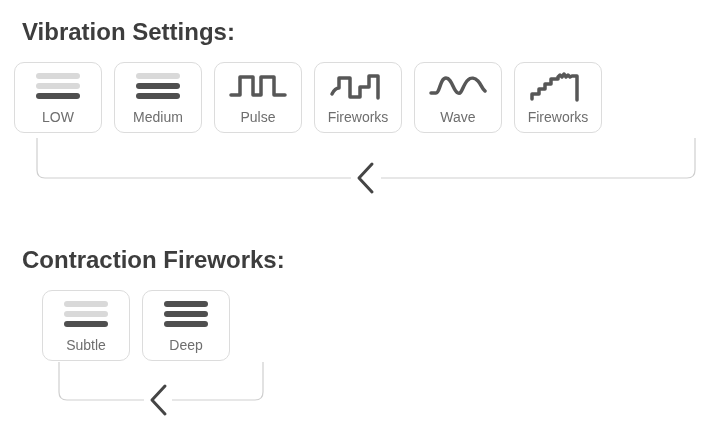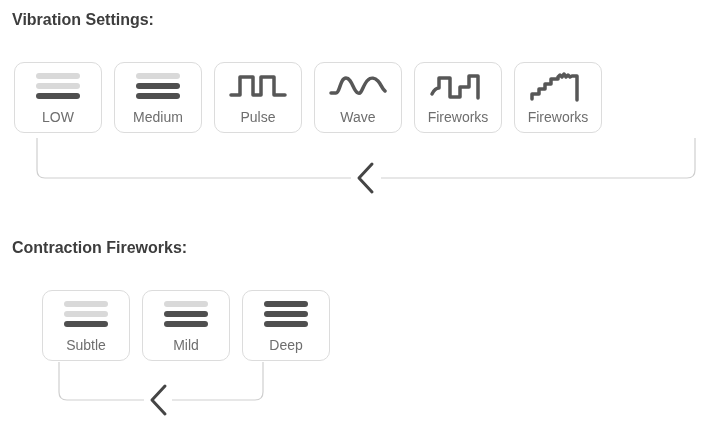"Vibration Settings:" .heading { font-size: 16px -> 24px; left: 12px -> 22px; margin-top: none -> 12px }
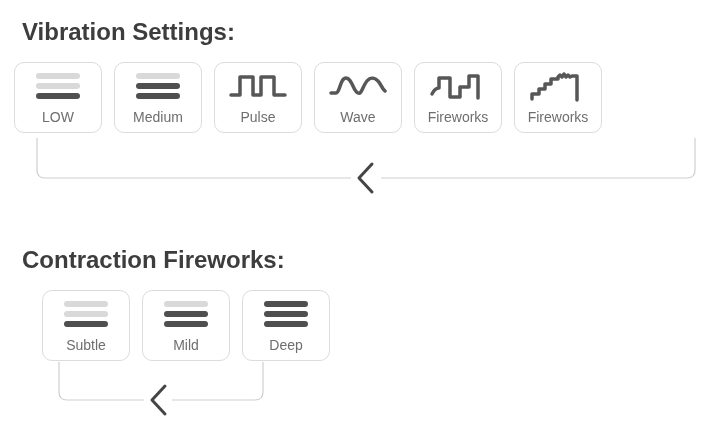"Wave" button.option-btn { order: before "Fireworks" -> after "Fireworks" }
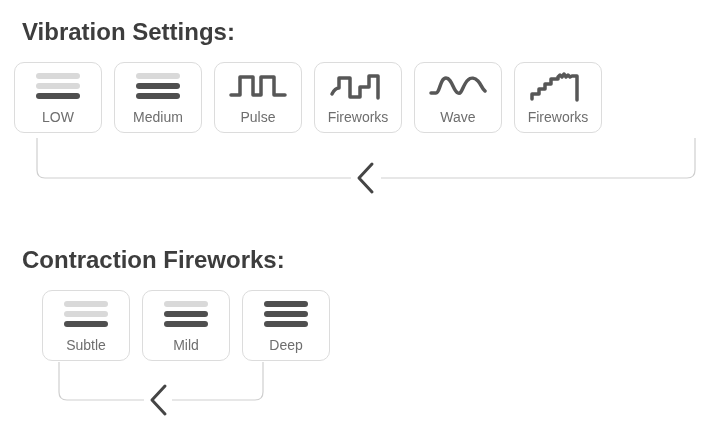"Mild" button.option-btn { html: <button> <span> <svg> <rect></rect> <rect></rect> <rect></rect> </svg> </span> <span>Mild</span> </button> -> none }
